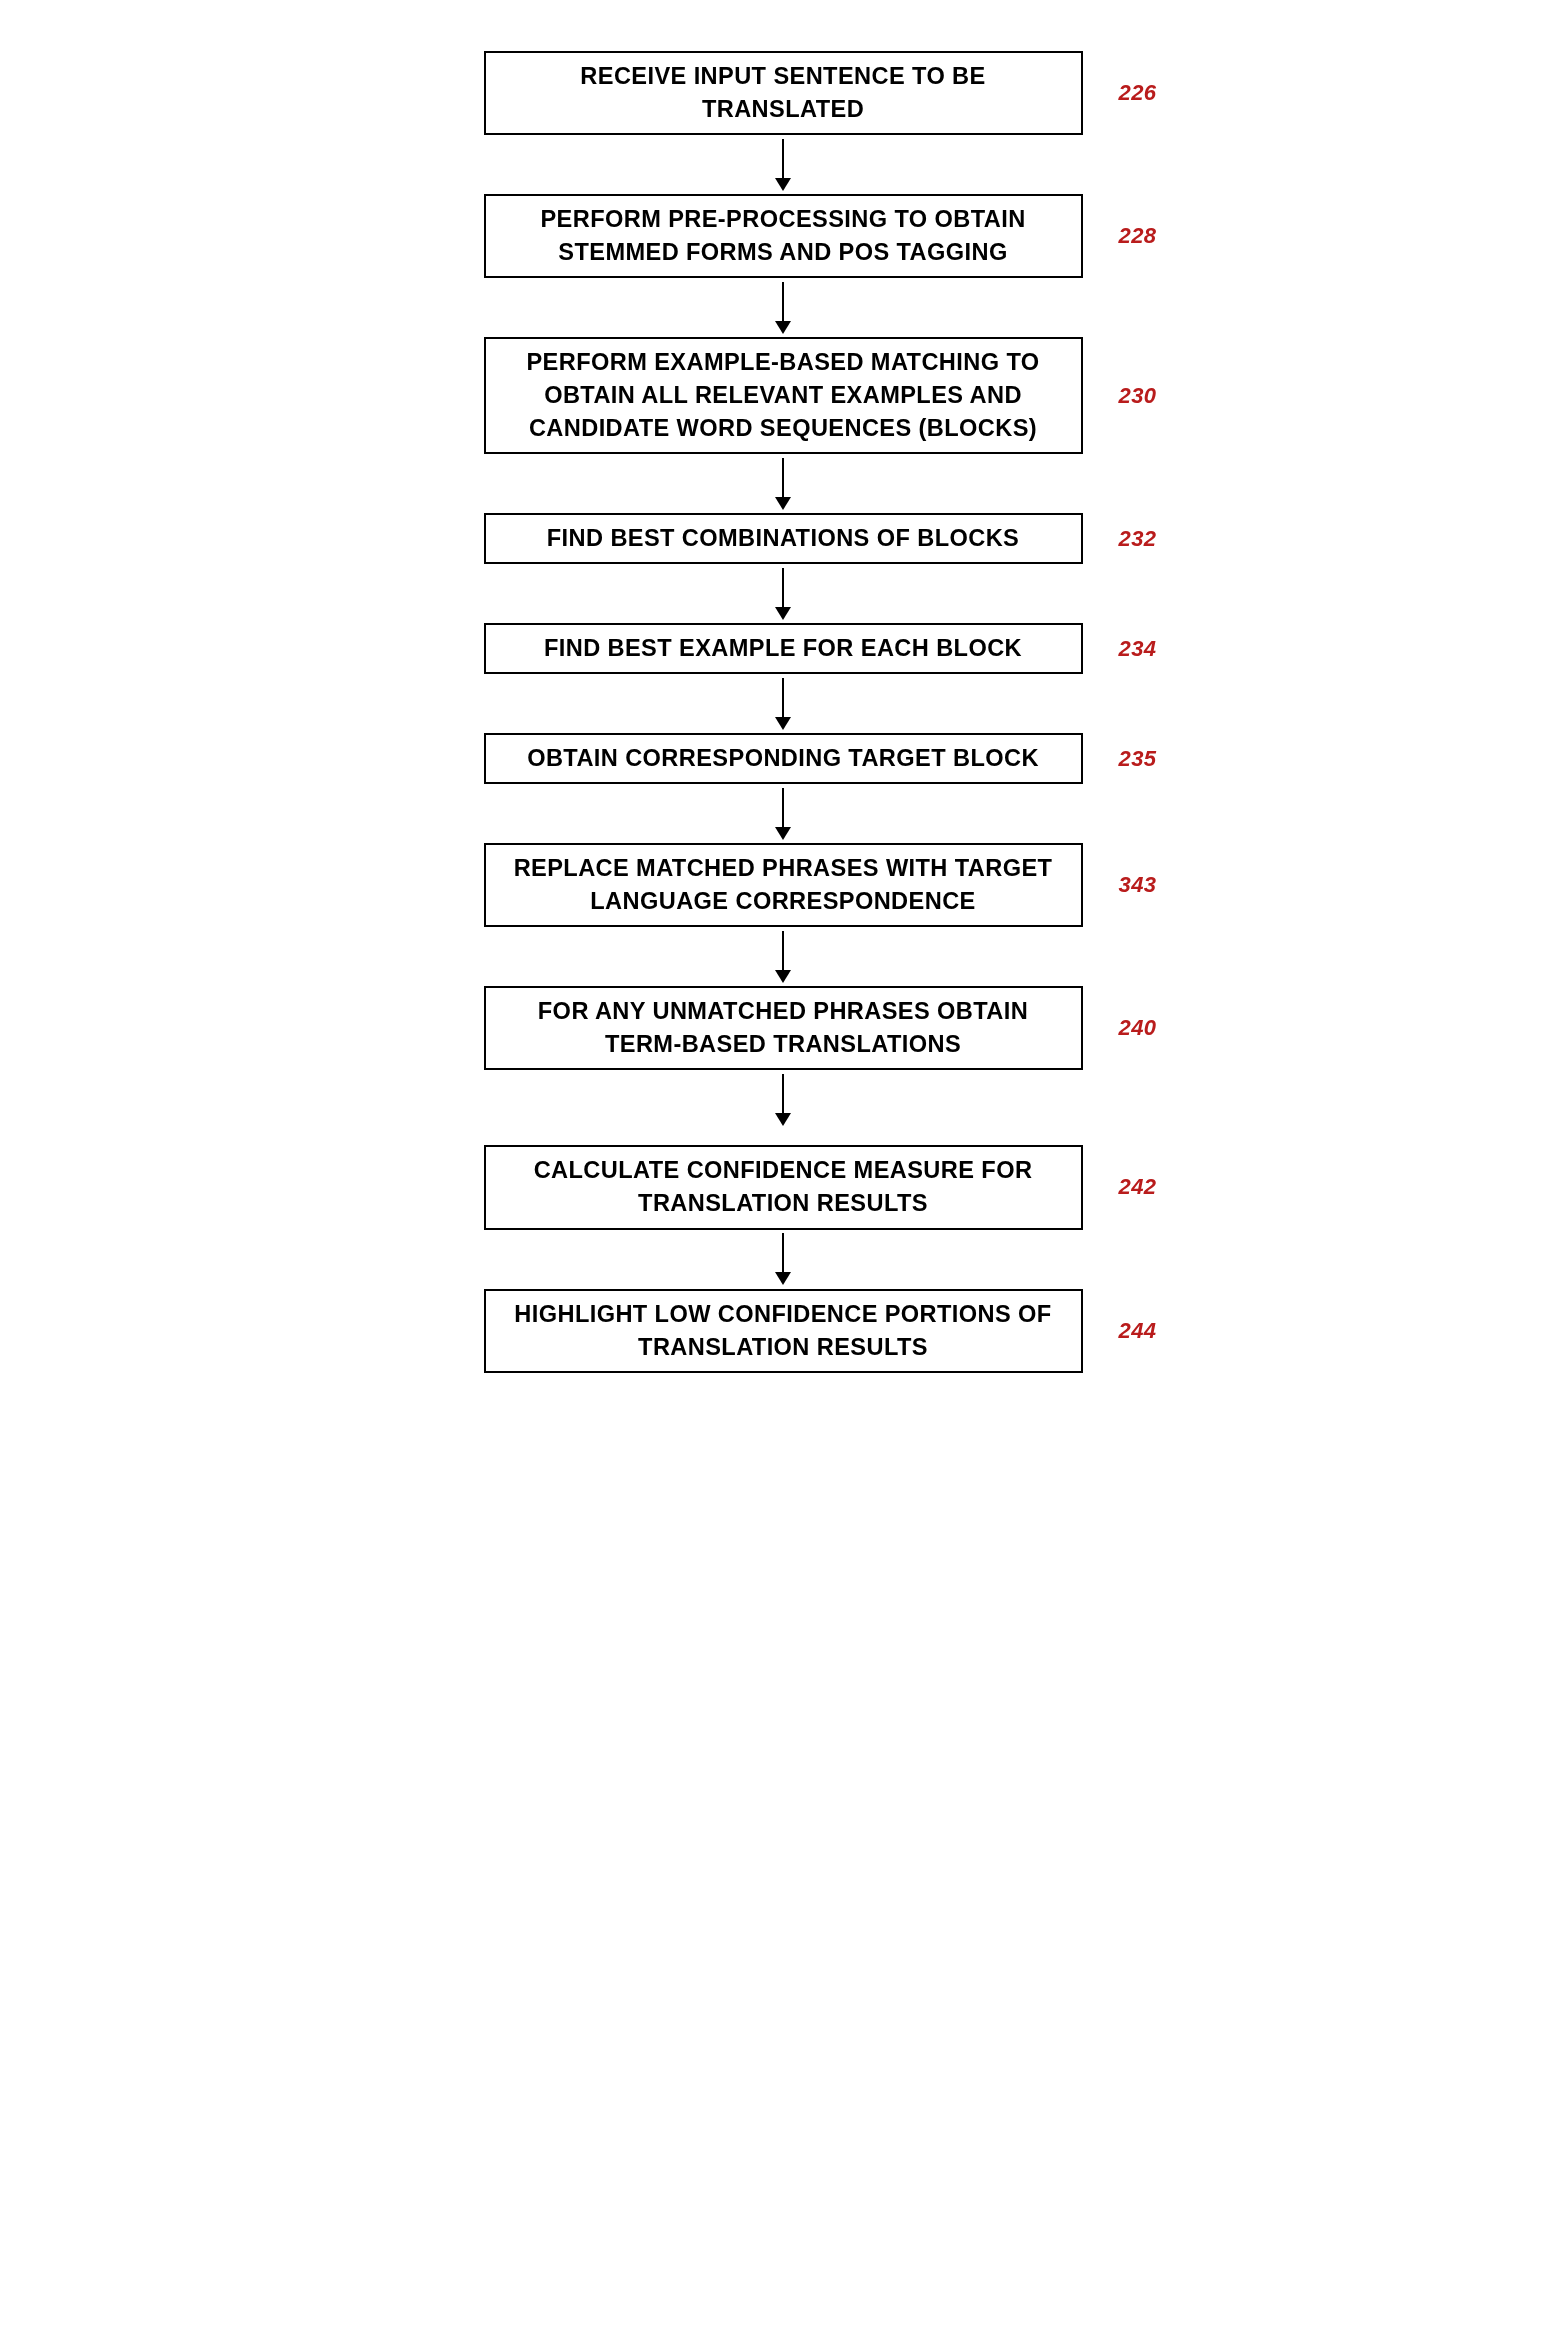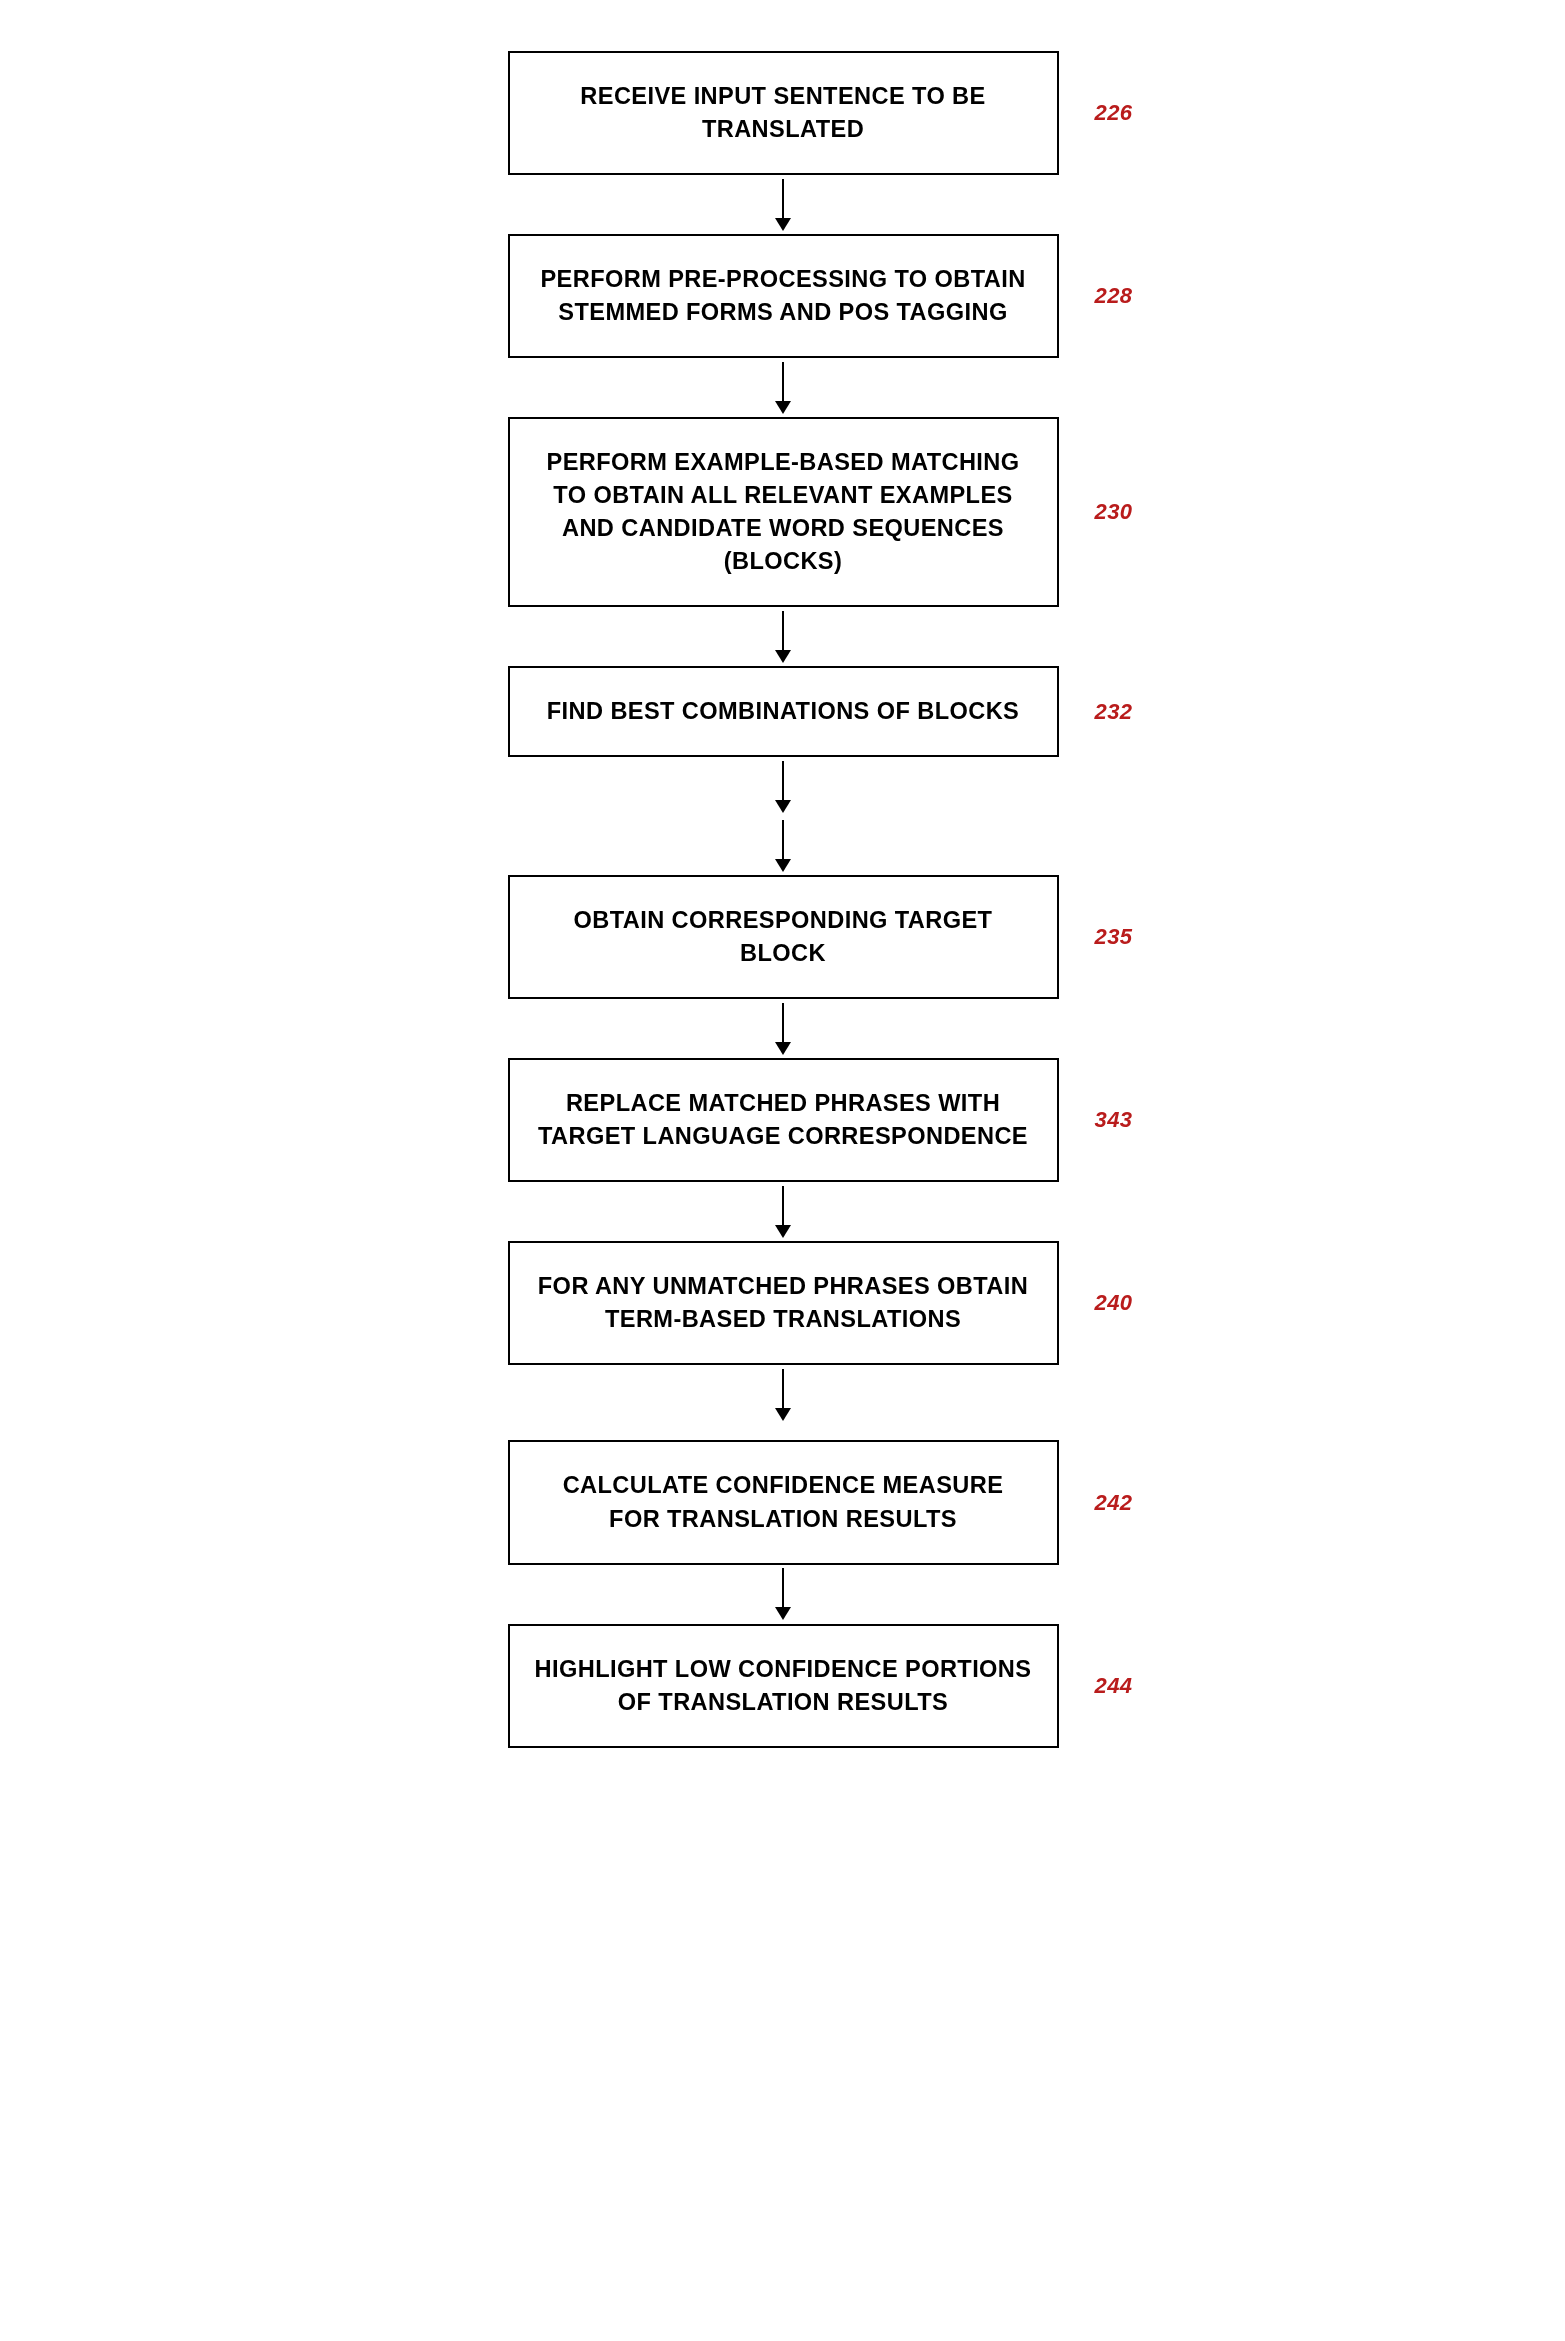"RECEIVE INPUT SENTENCE TO BE" .box { padding: 27px 25px -> 7px 25px; width: 551px -> 599px }
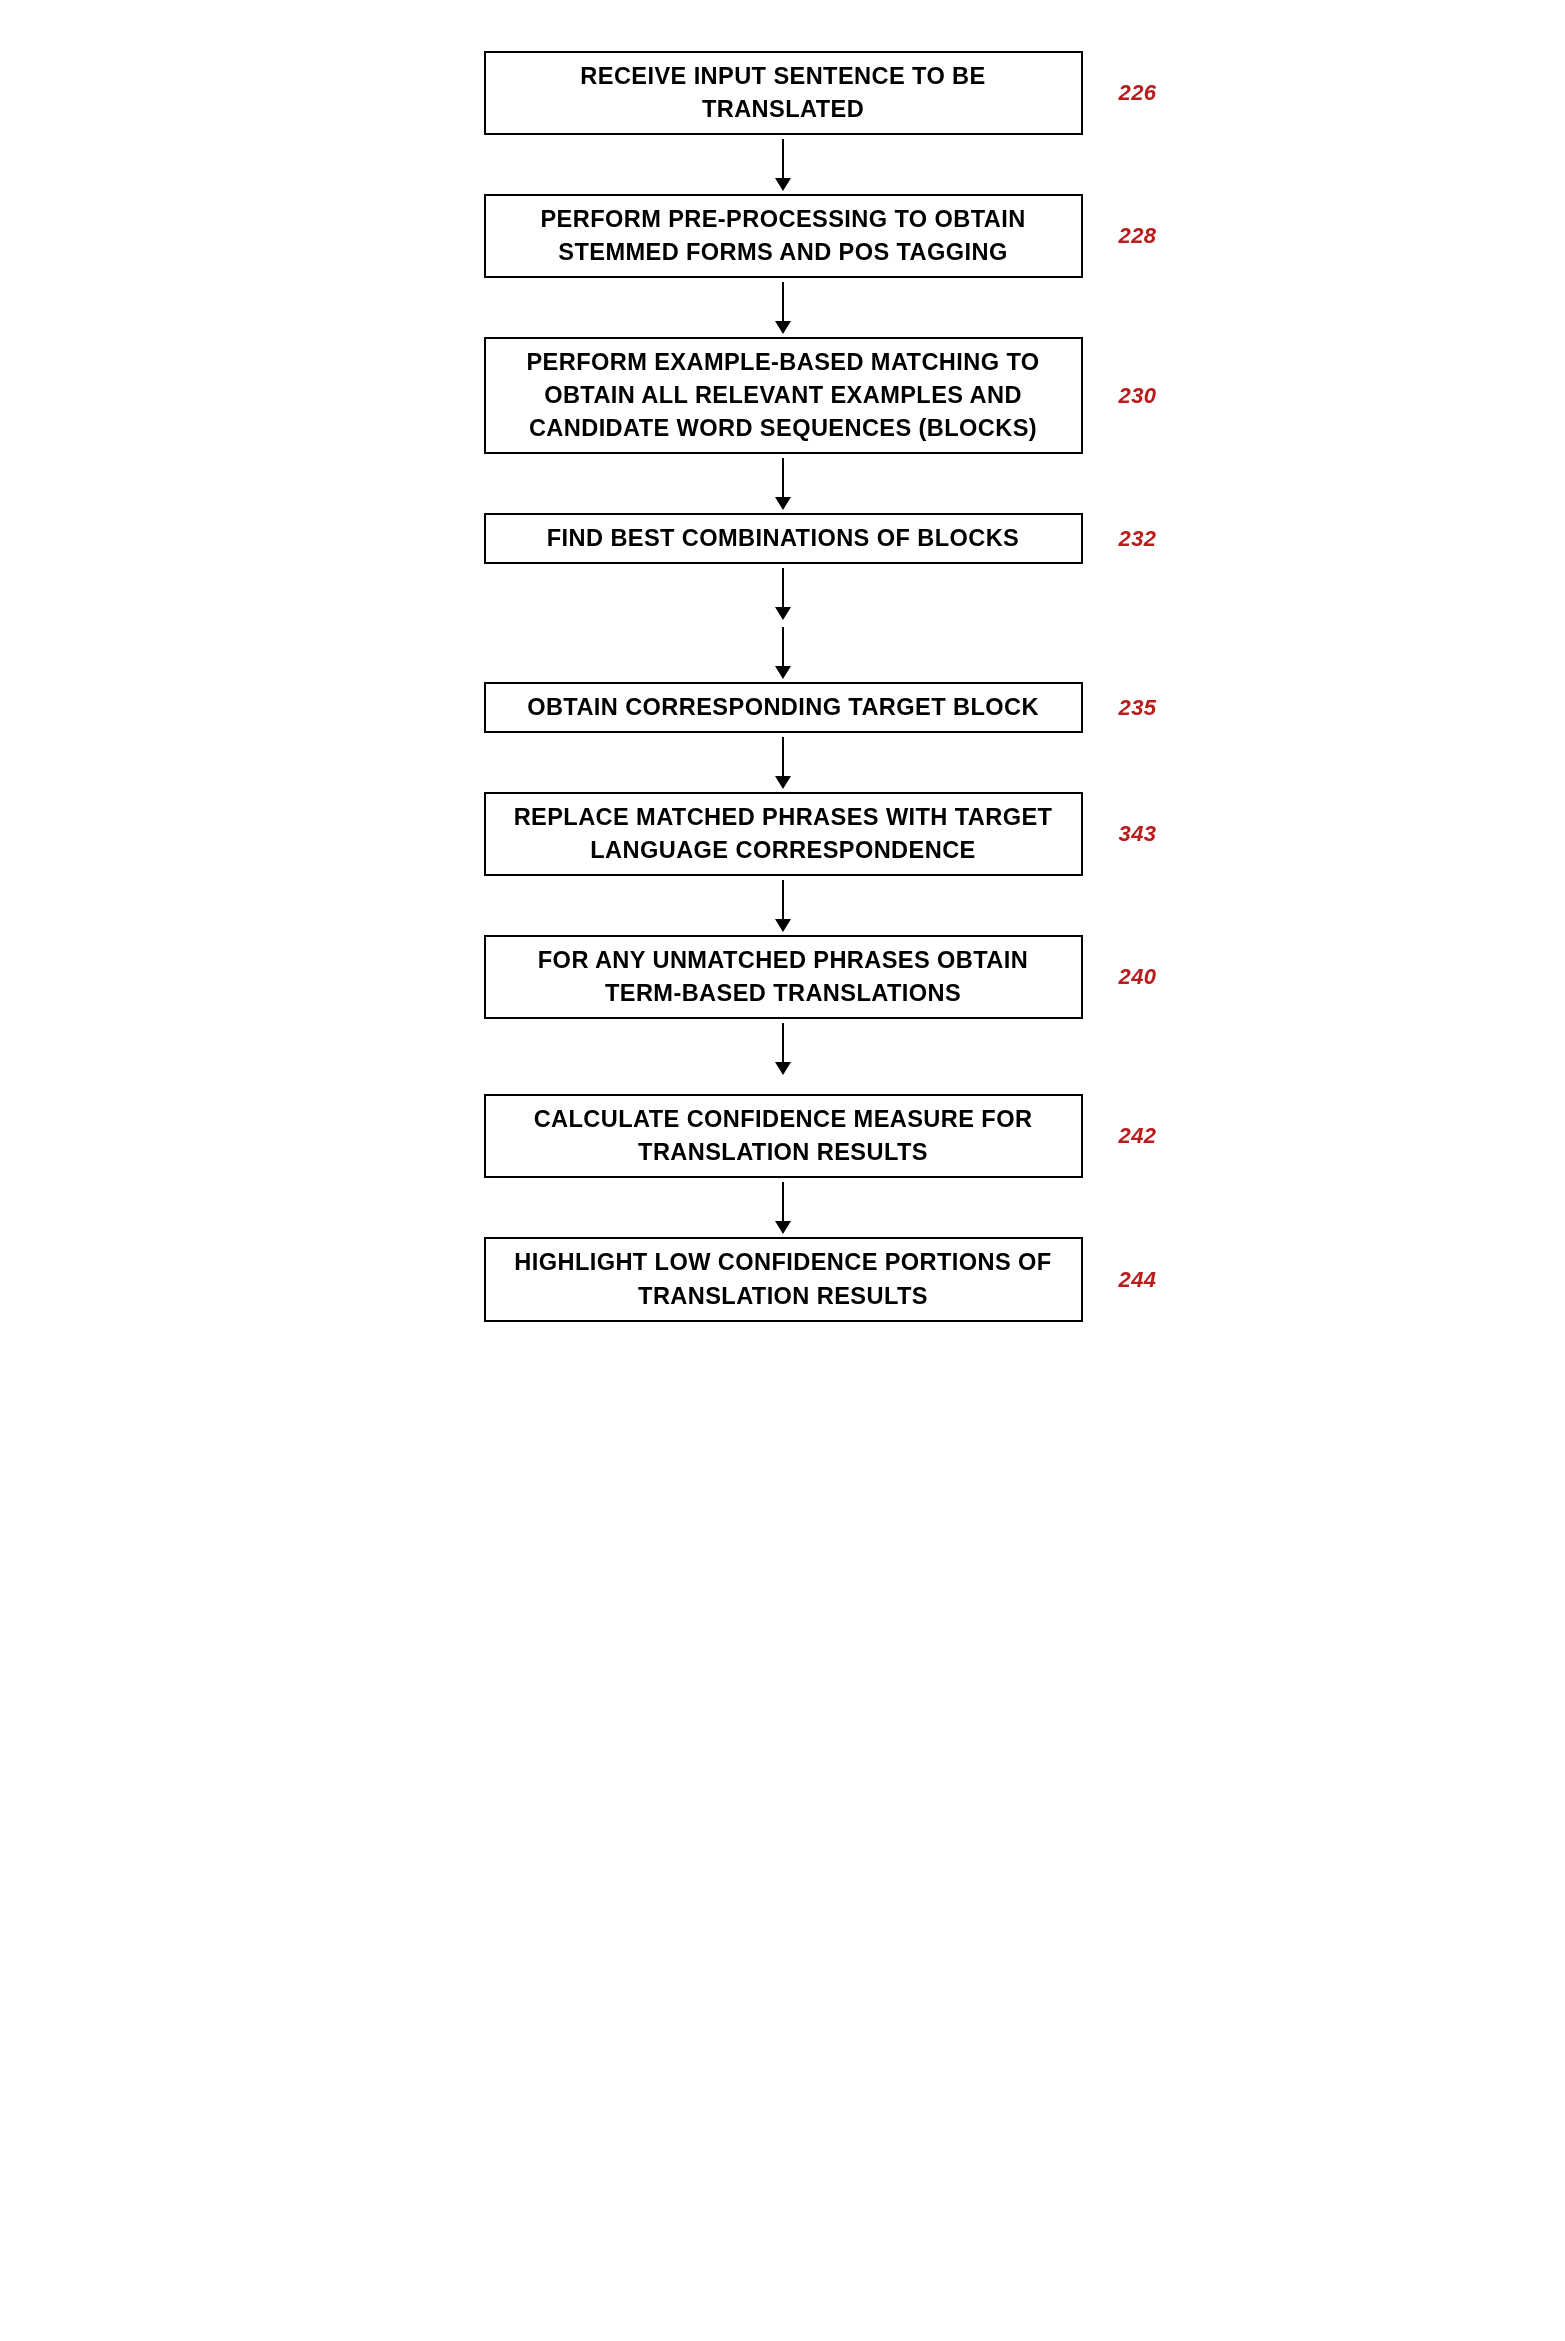"FIND BEST EXAMPLE FOR EACH" div.step-row { html: none -> <div> <div>FIND BEST EXAMPLE FOR EACH BLOCK<span>234</span></div> </div> }
